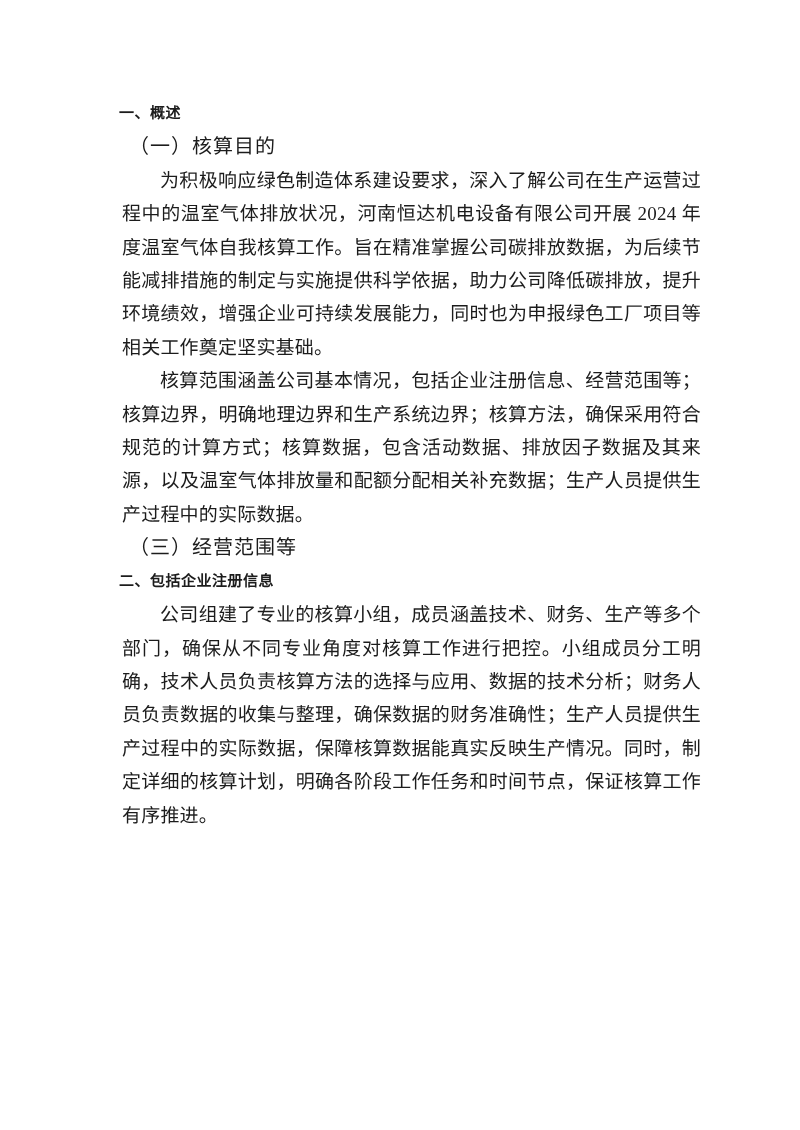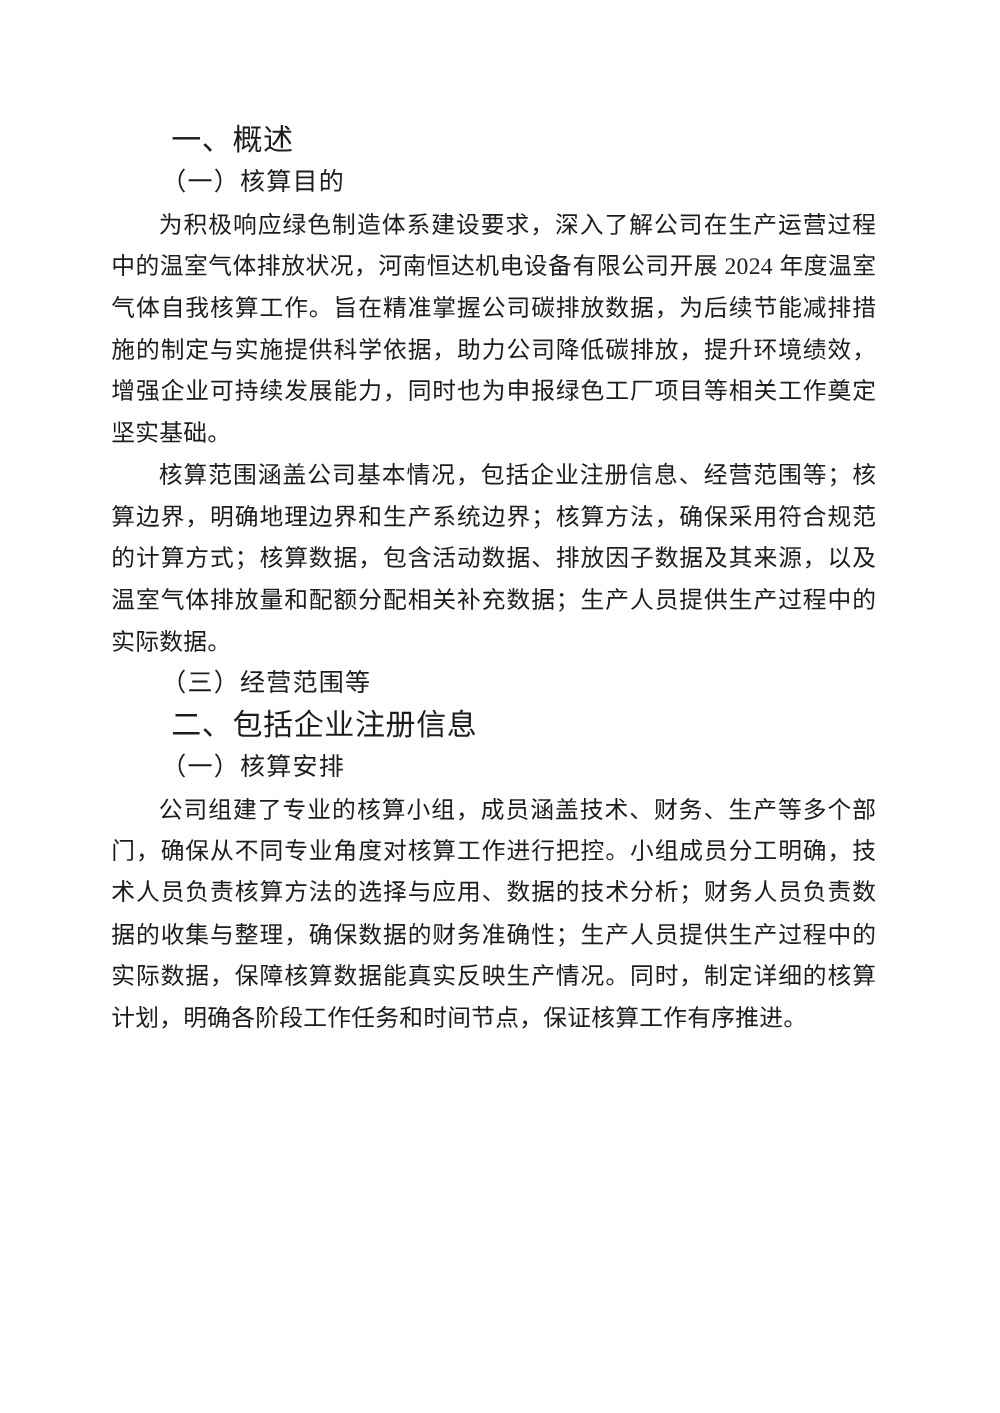"一、概述" .heading1 { font-size: 24px -> 15px; font-weight: normal -> bold }
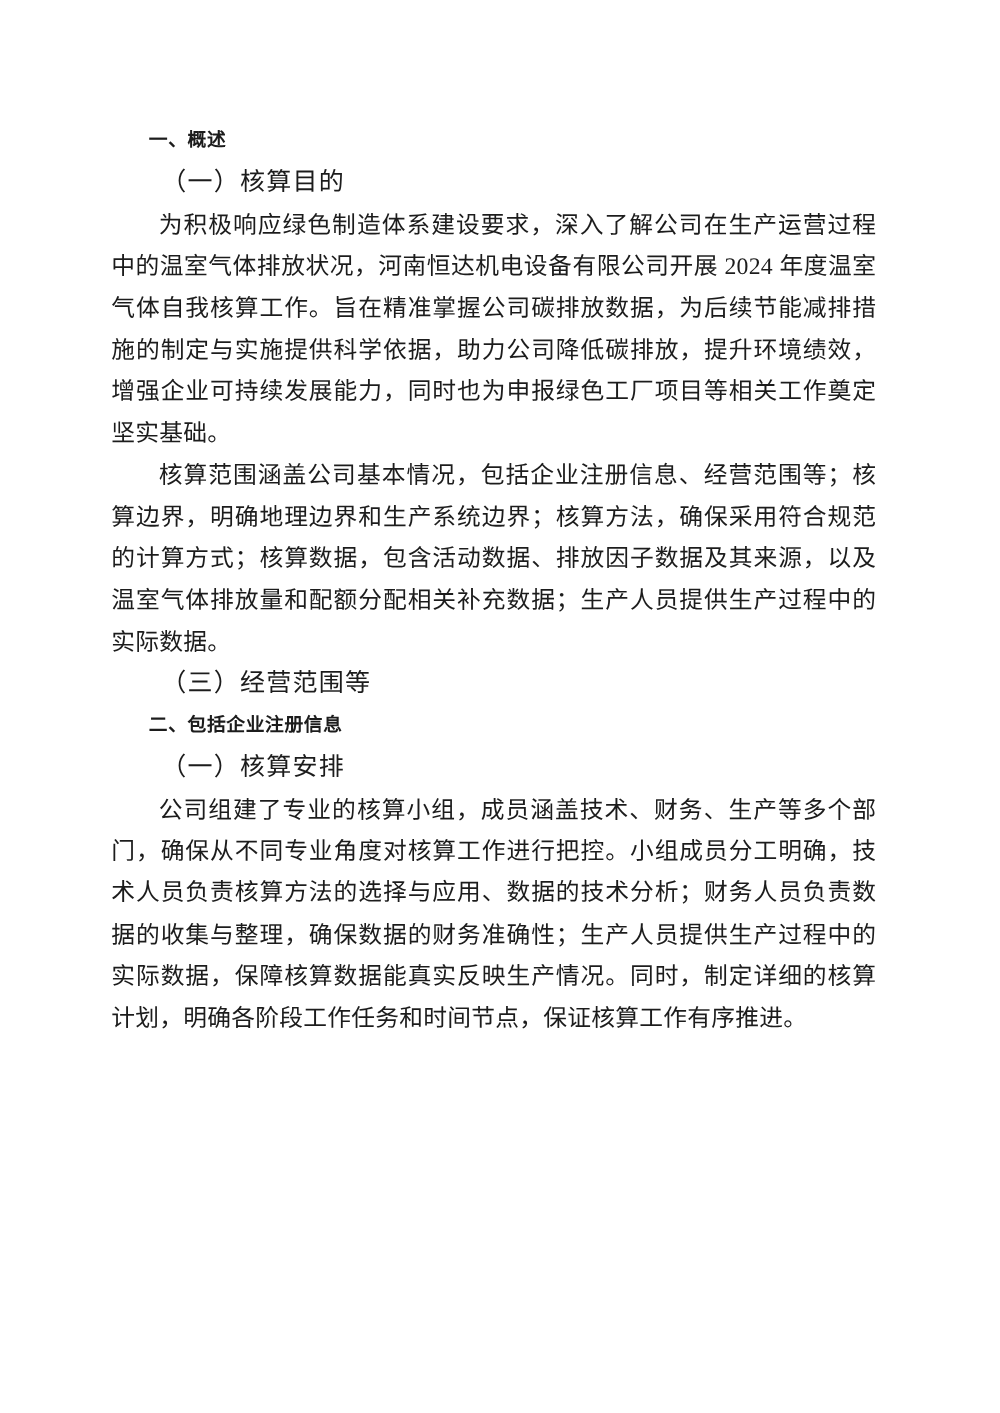"为积极响应绿色制造体系建设要求，深入了解公司在生产运营过程中的温室气体排放状况，" .para { margin-left: none -> 33px }
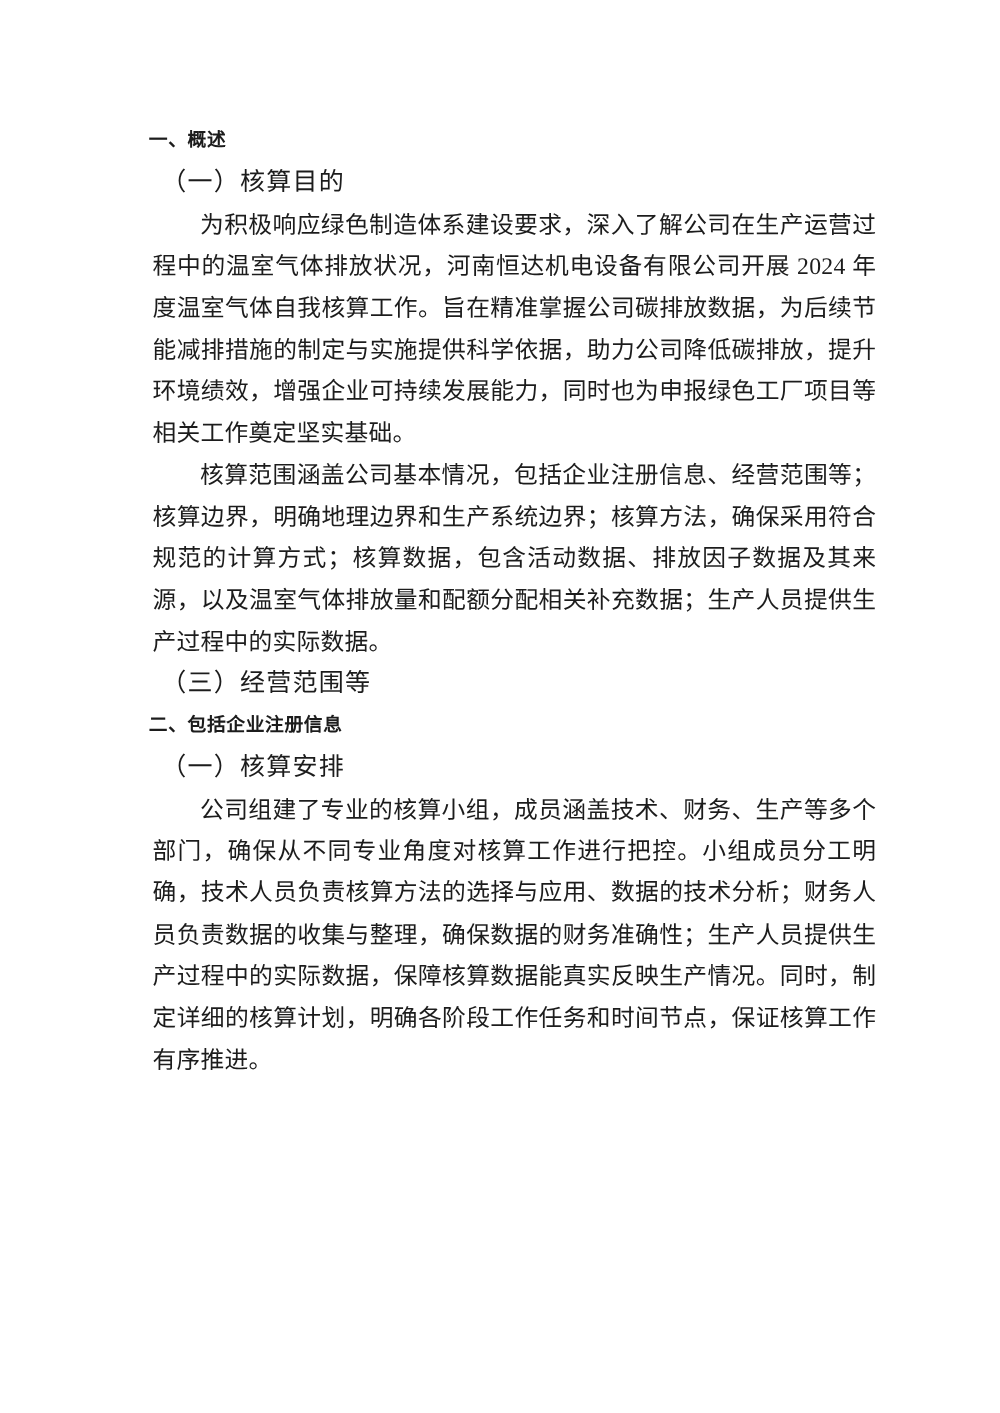"（一）核算安排" h2.heading2 { html: <h2>（一）核算安排</h2> -> none }
